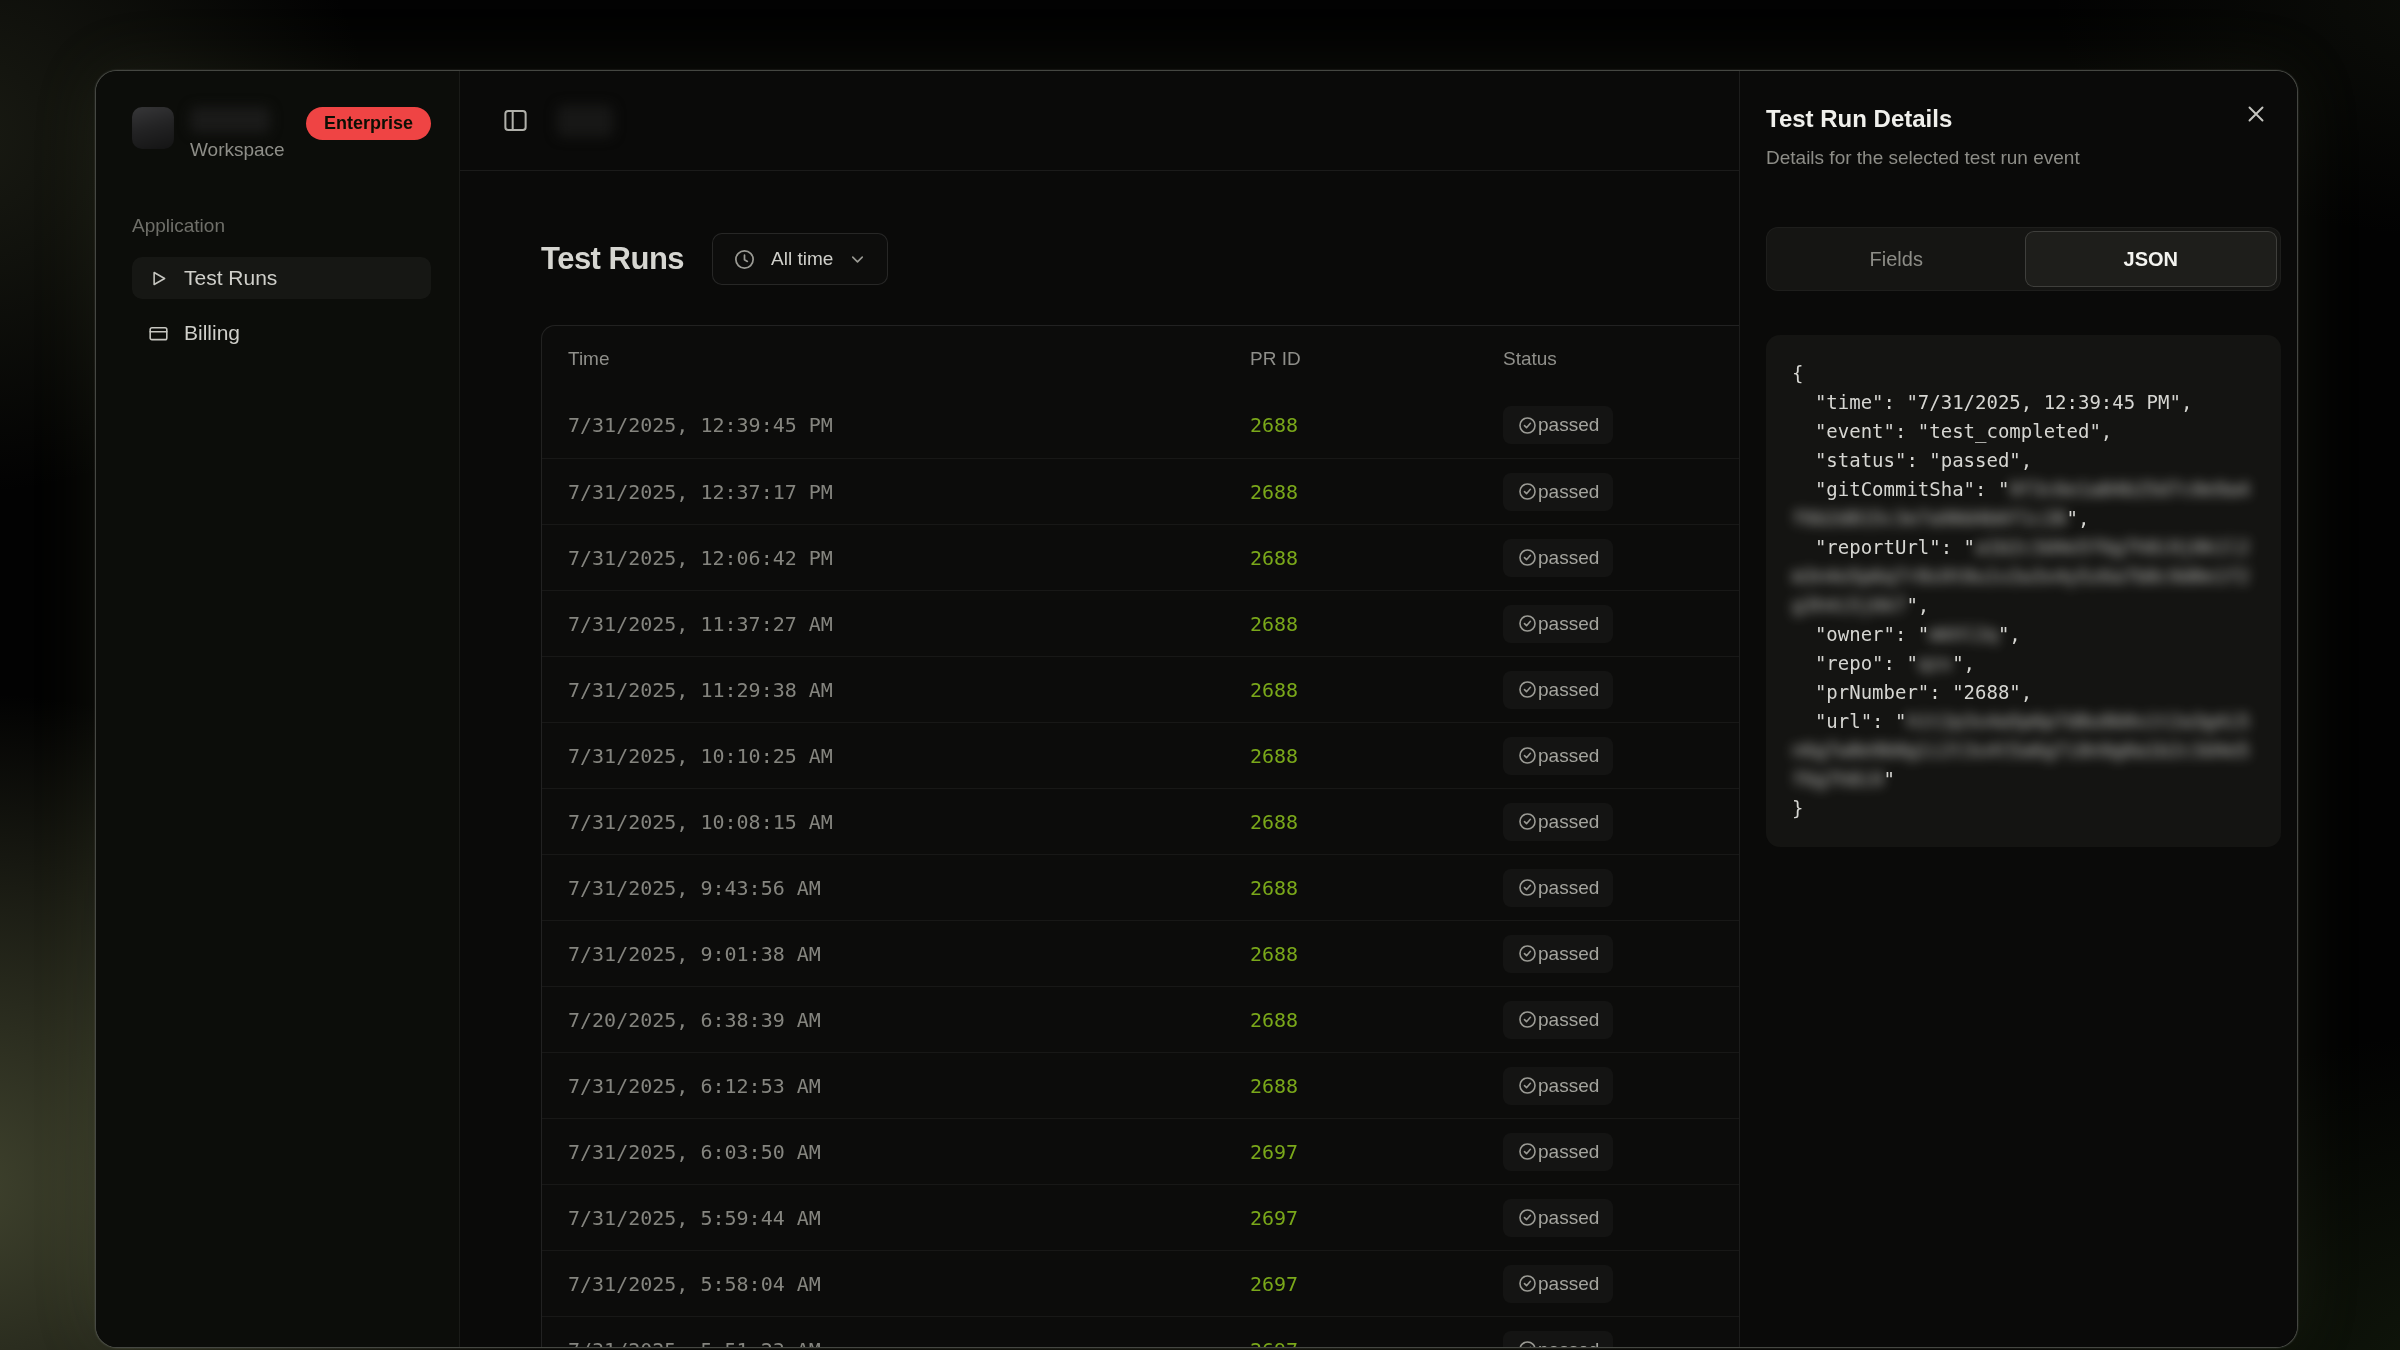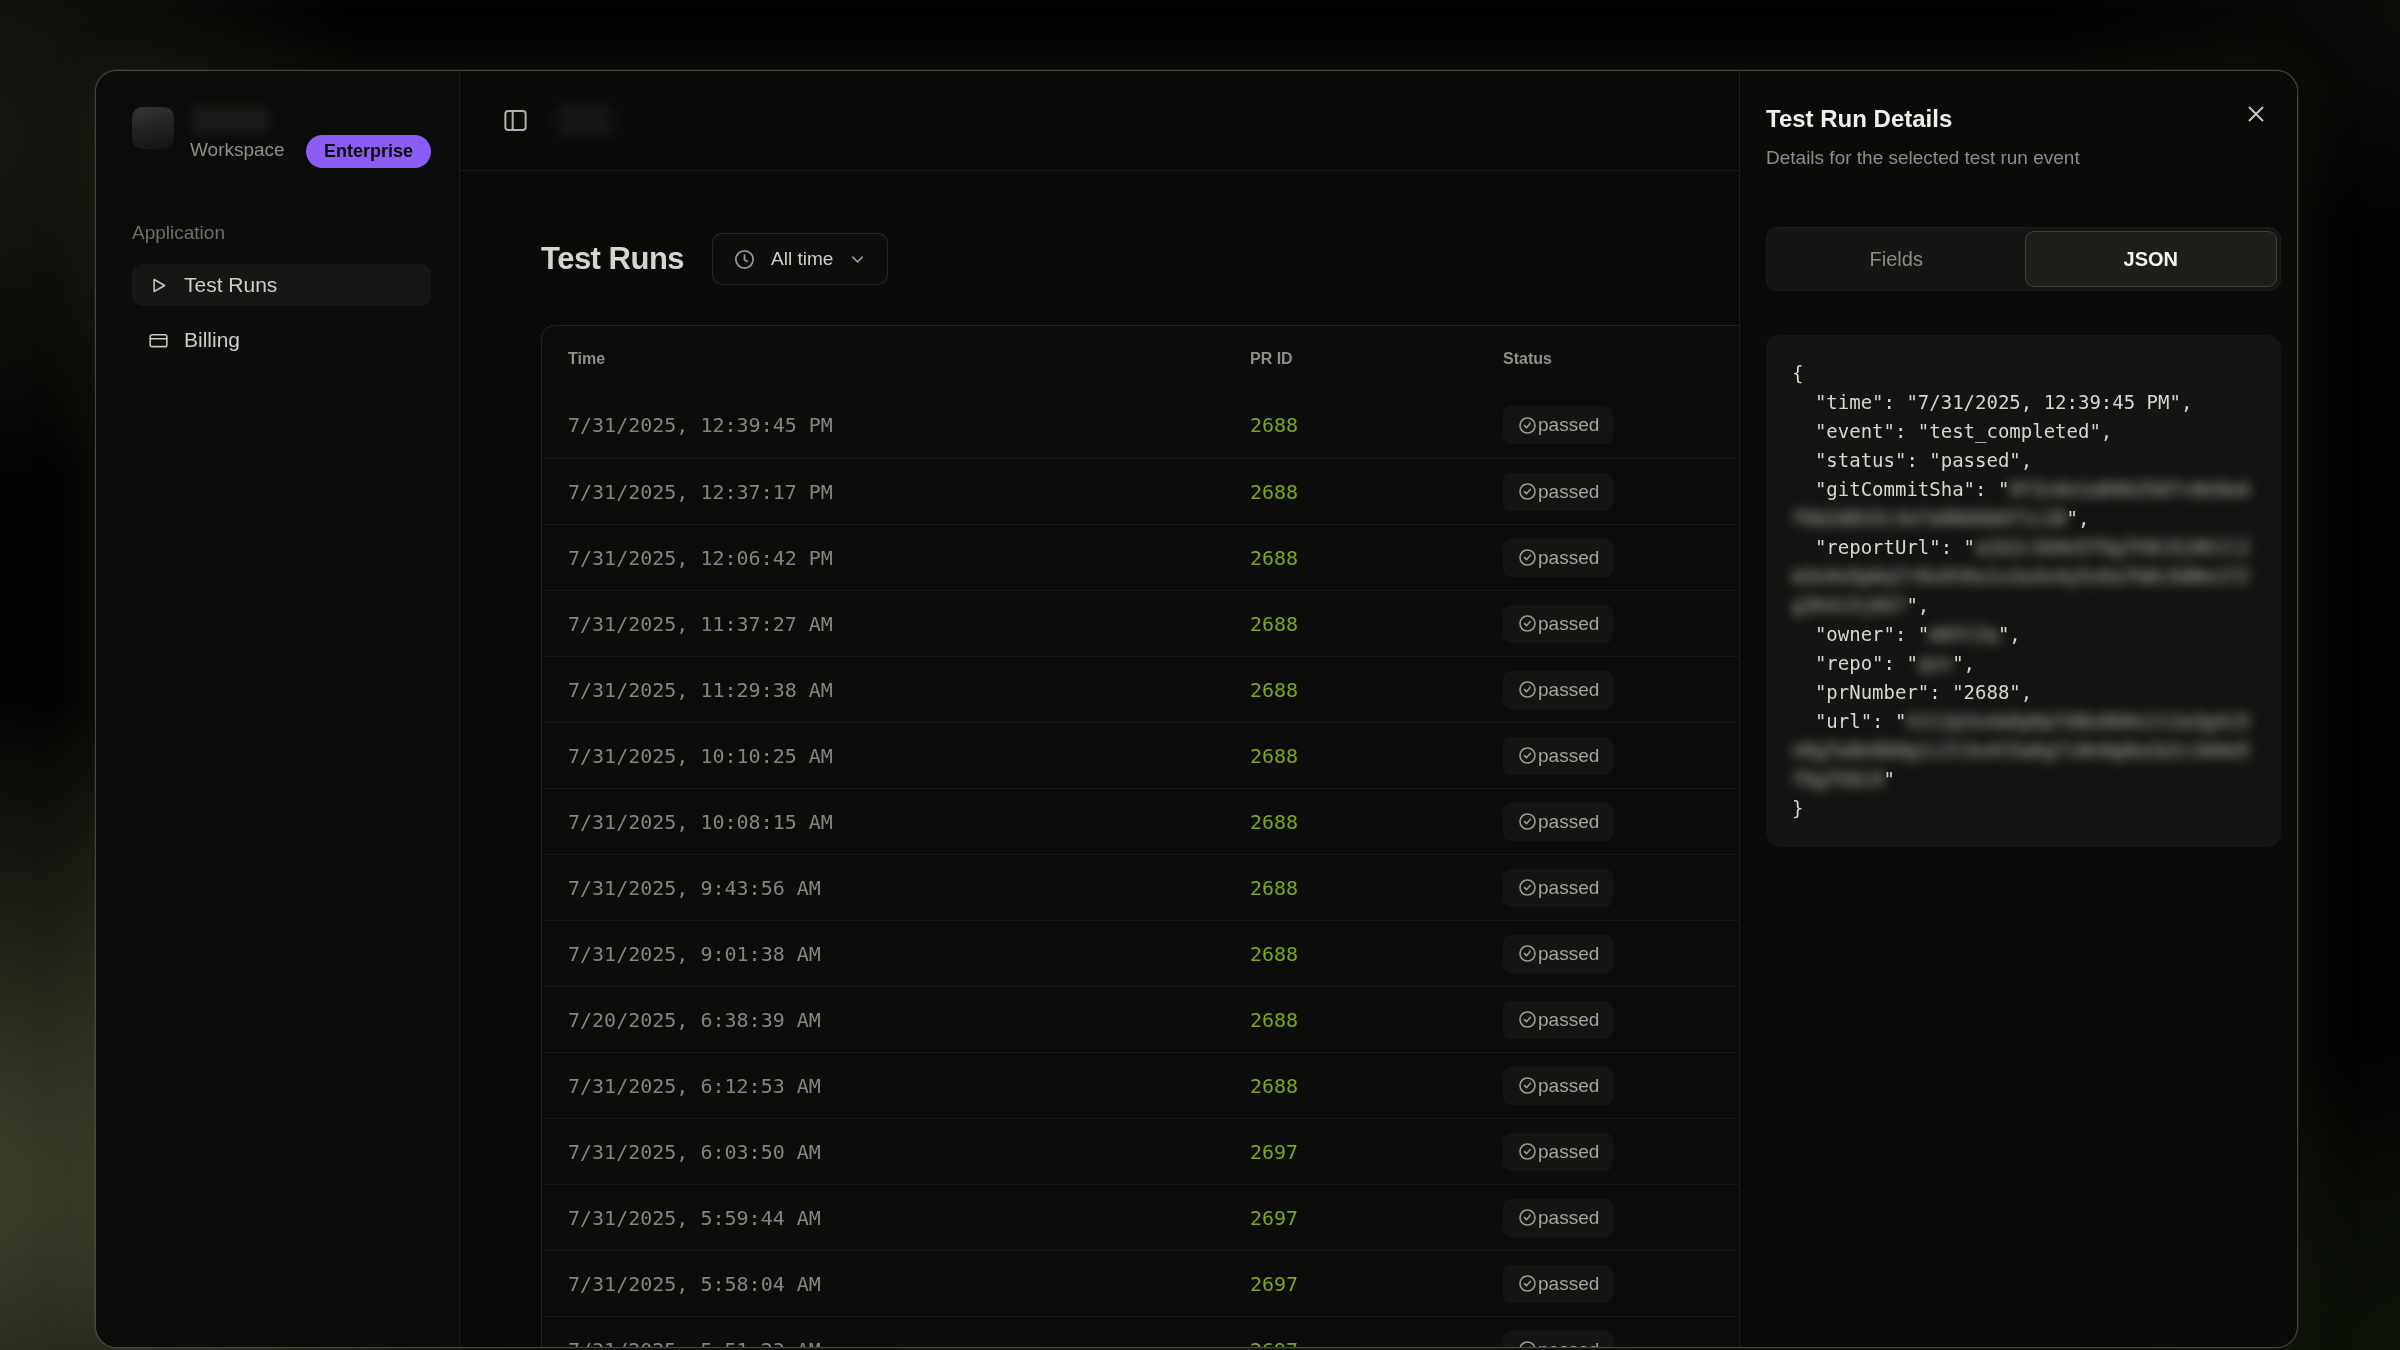"Enterprise" .badge { background: #8b5cf6 -> #ef4444; margin-top: 28px -> none }
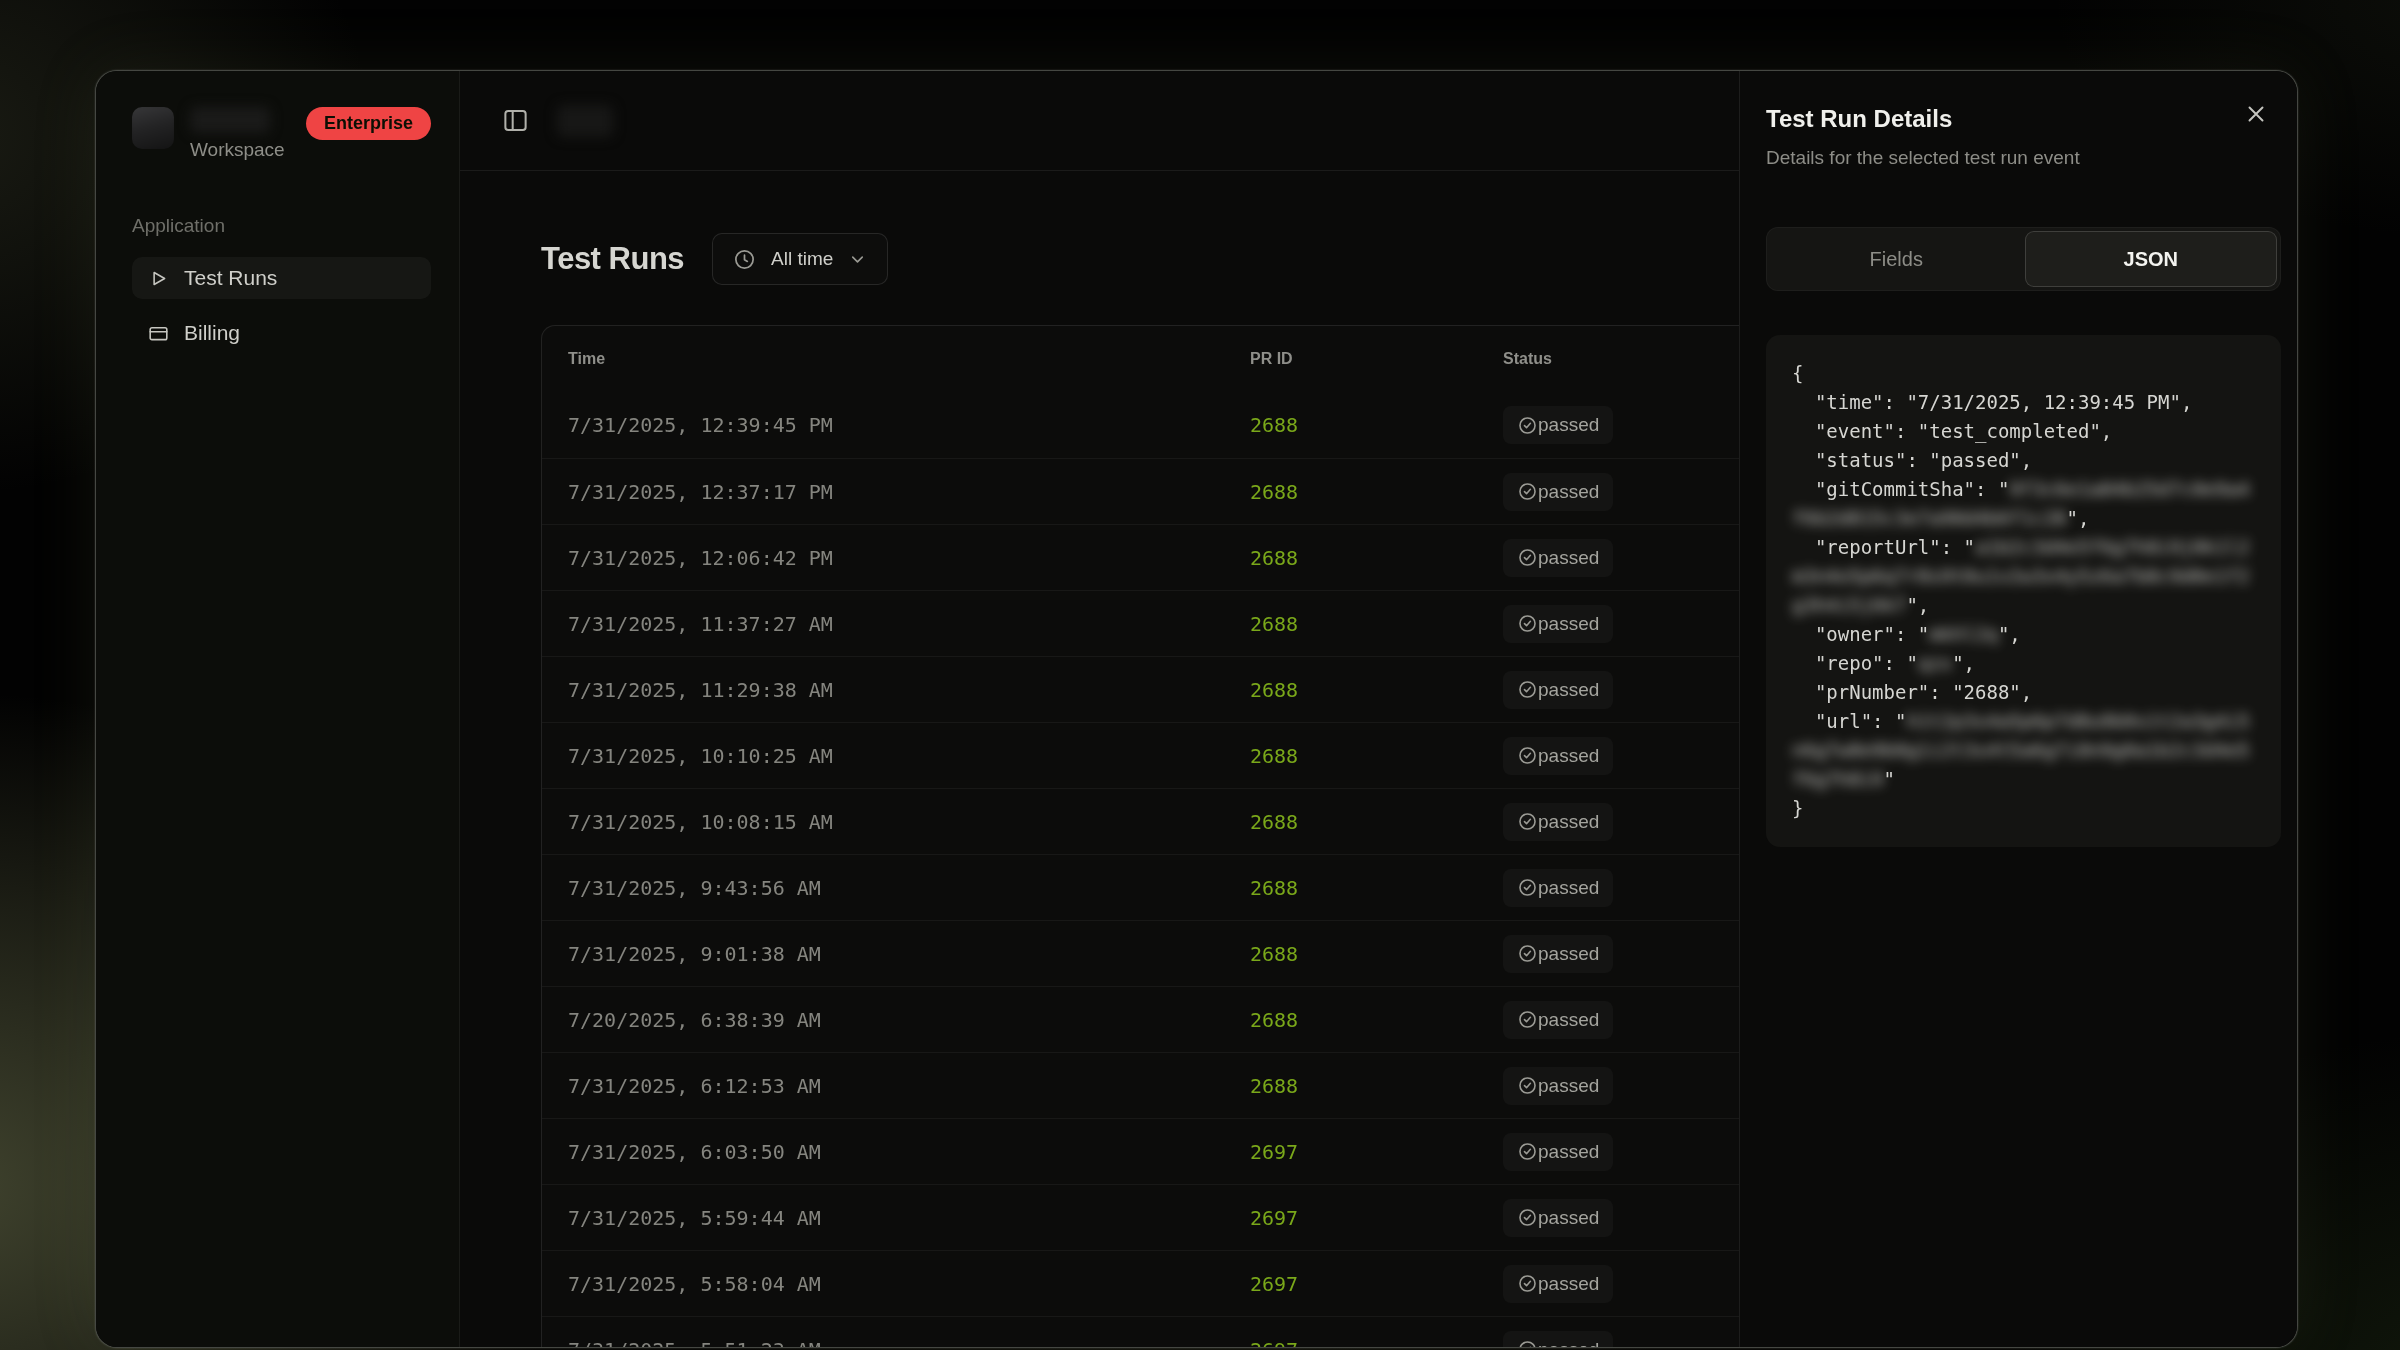"Time" .thead .c { font-size: 16px -> 19px; font-weight: bold -> none }
